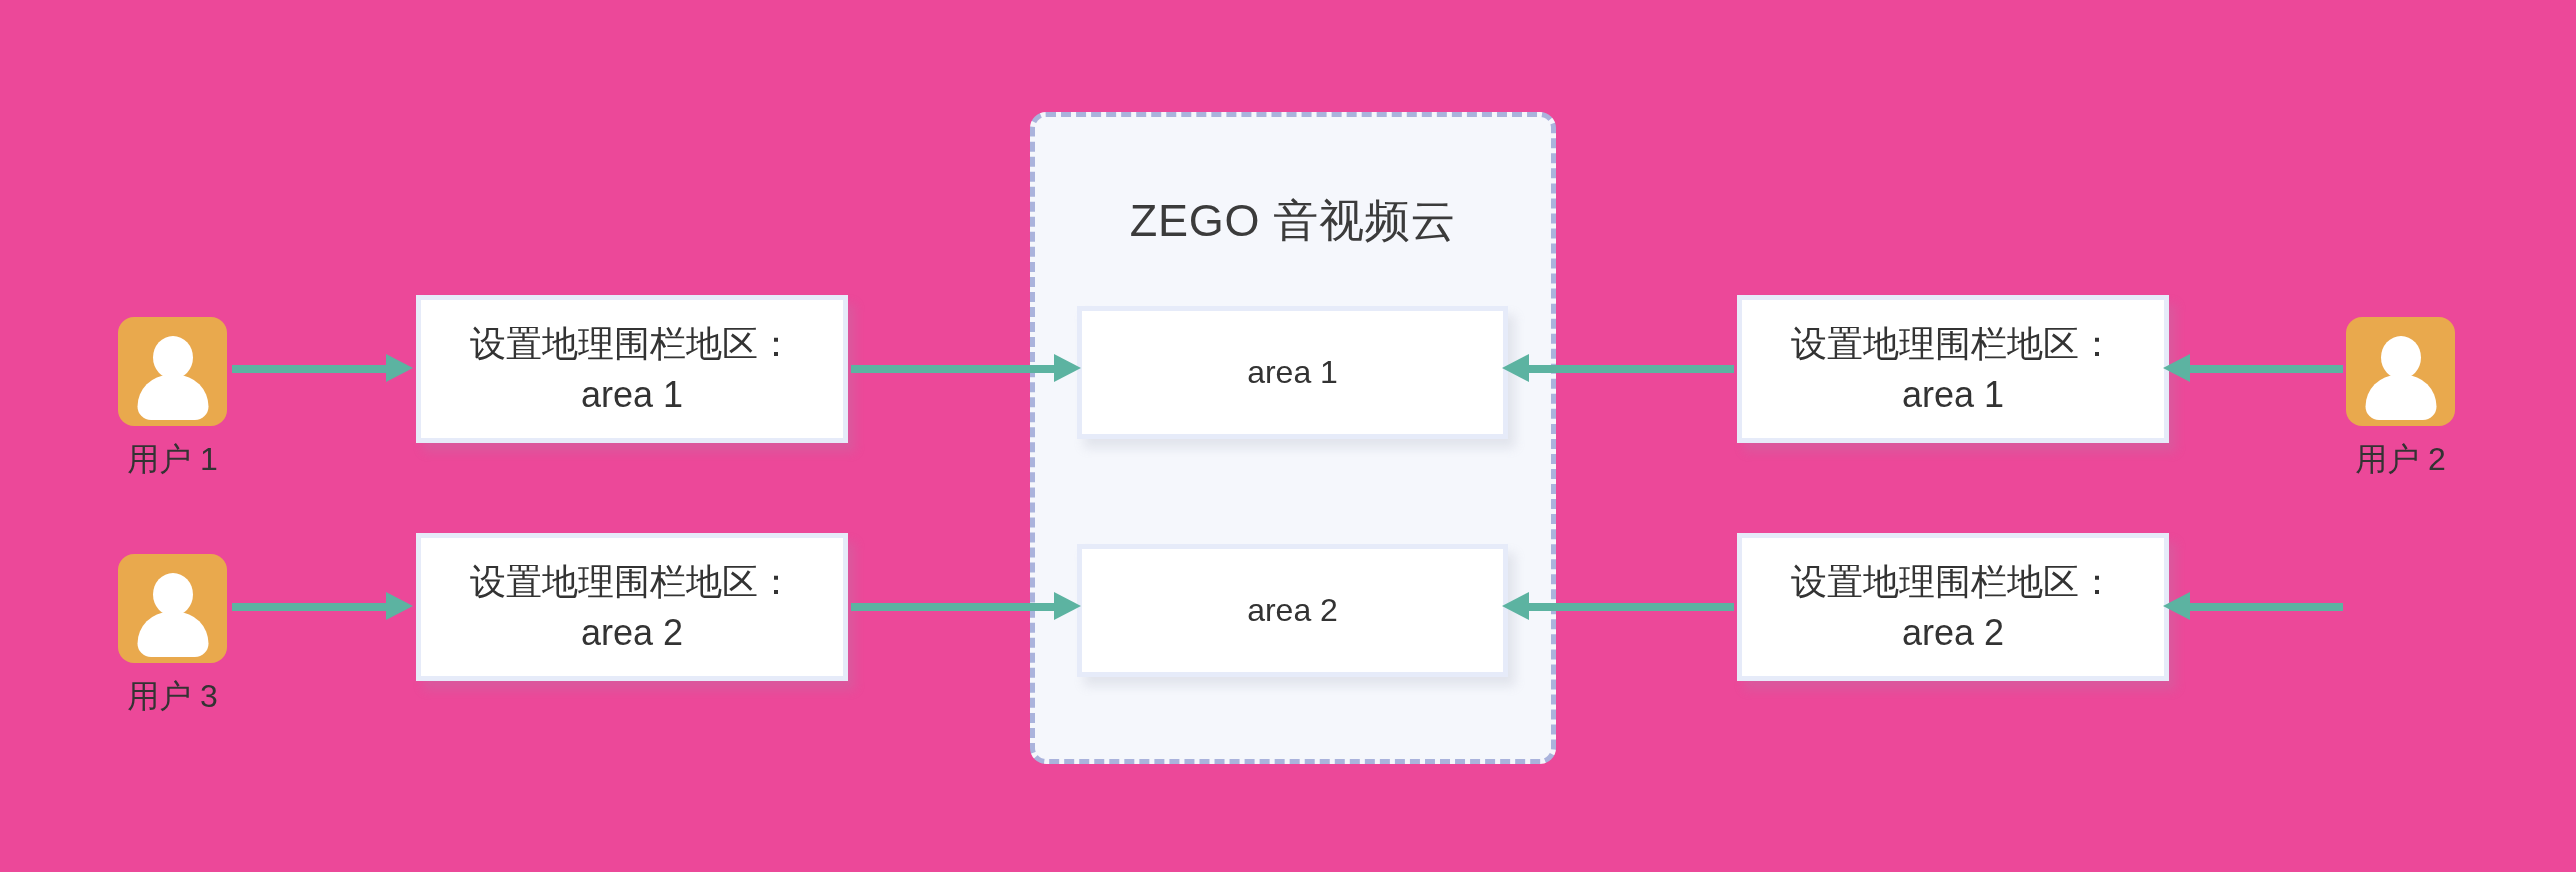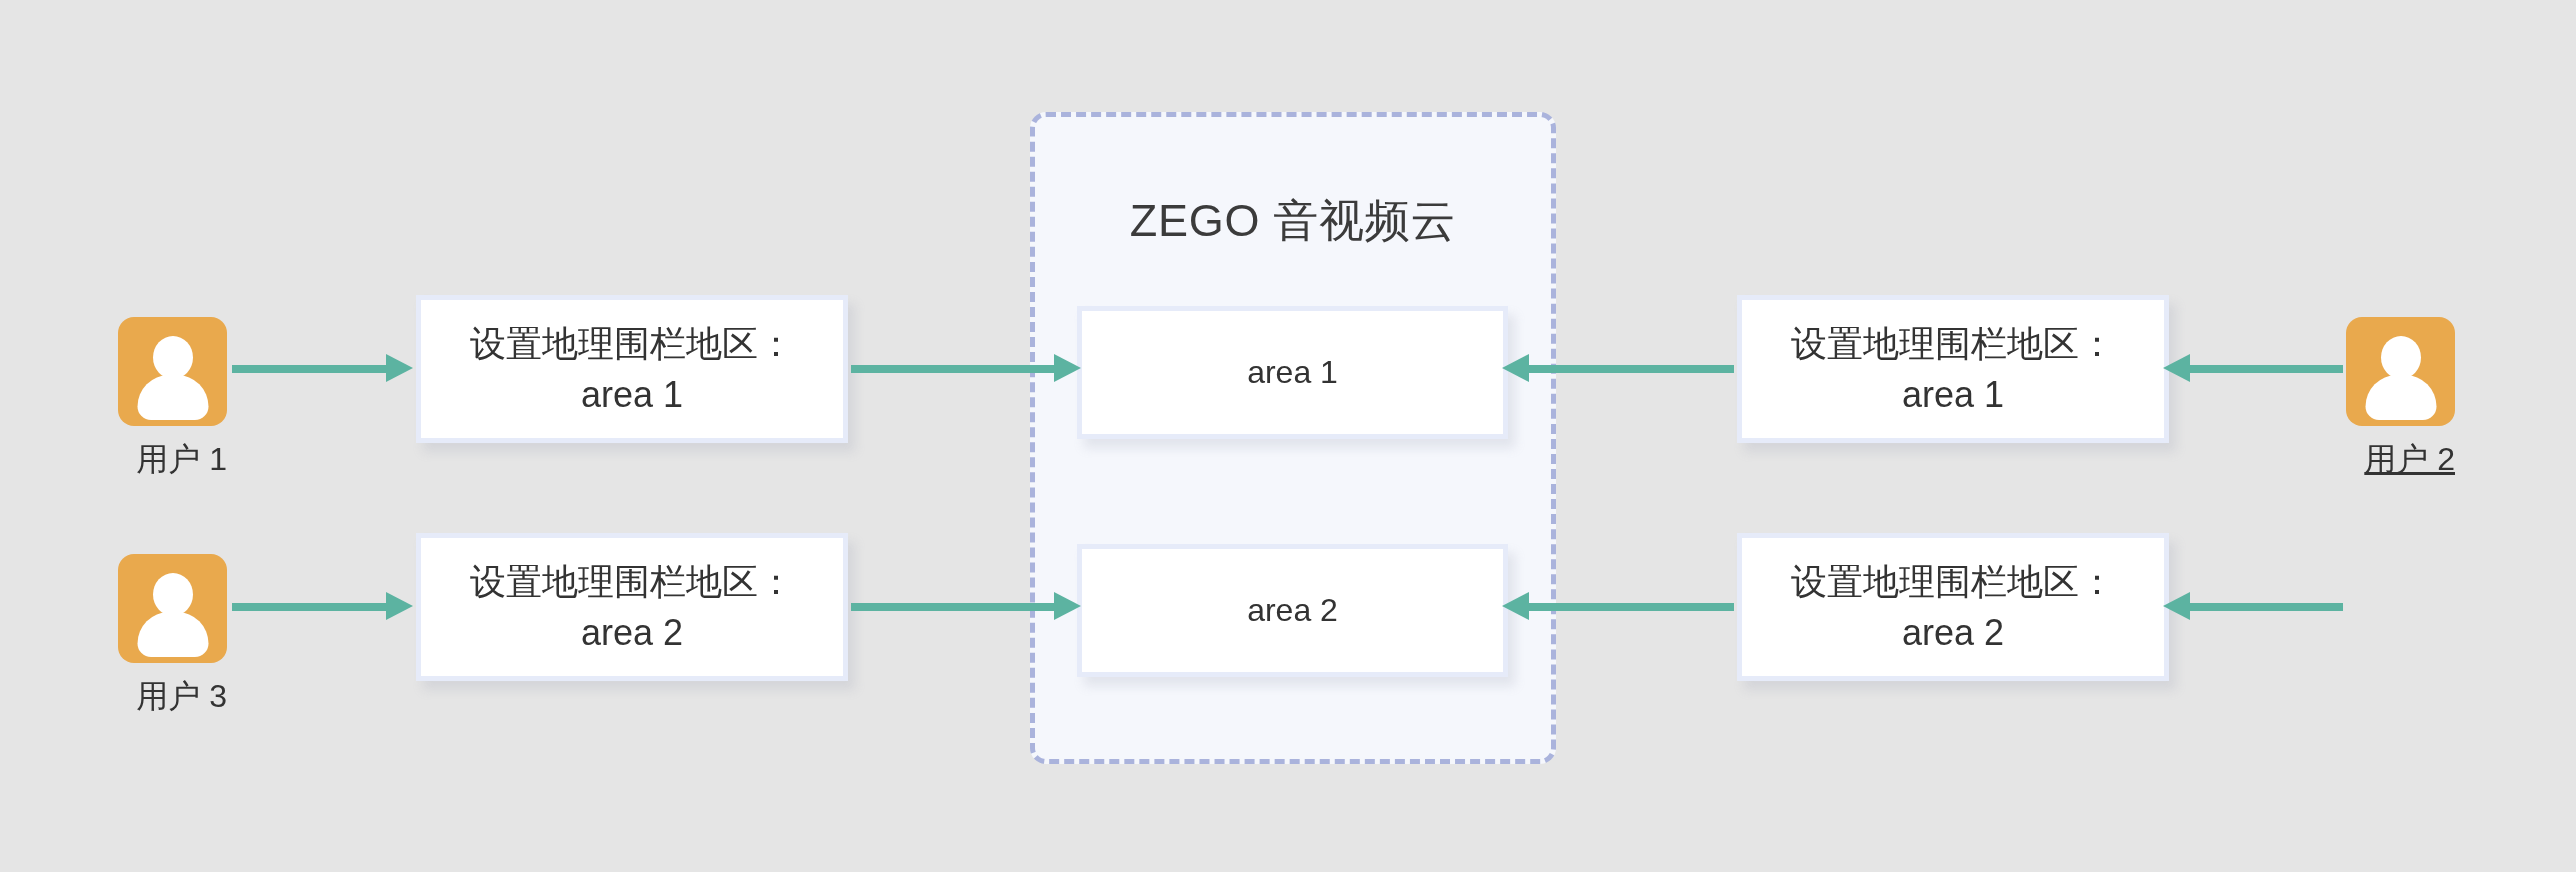"ZEGO 音视频云" #canvas { background: #e5e5e5 -> #ec4899 }
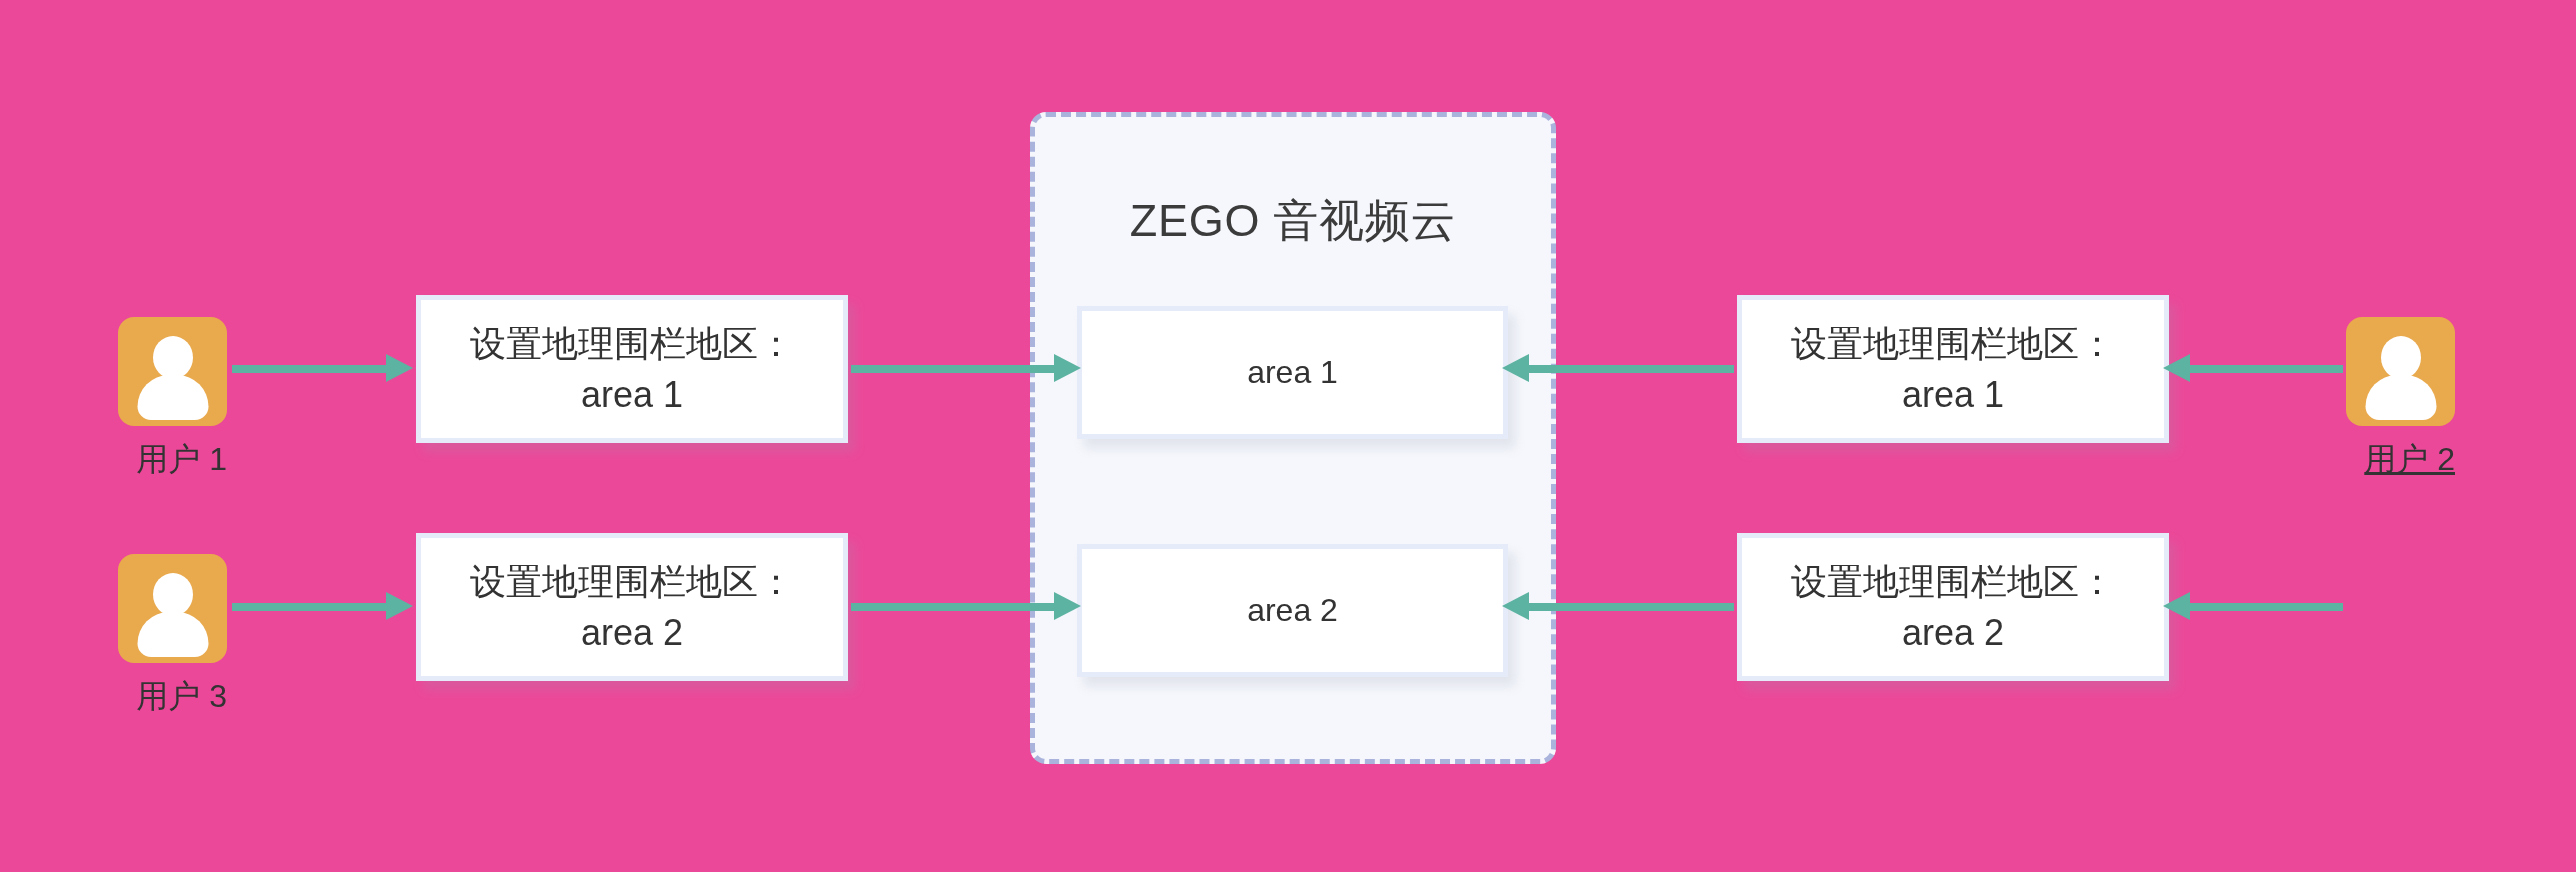"用户 1" .user { text-align: right -> center }
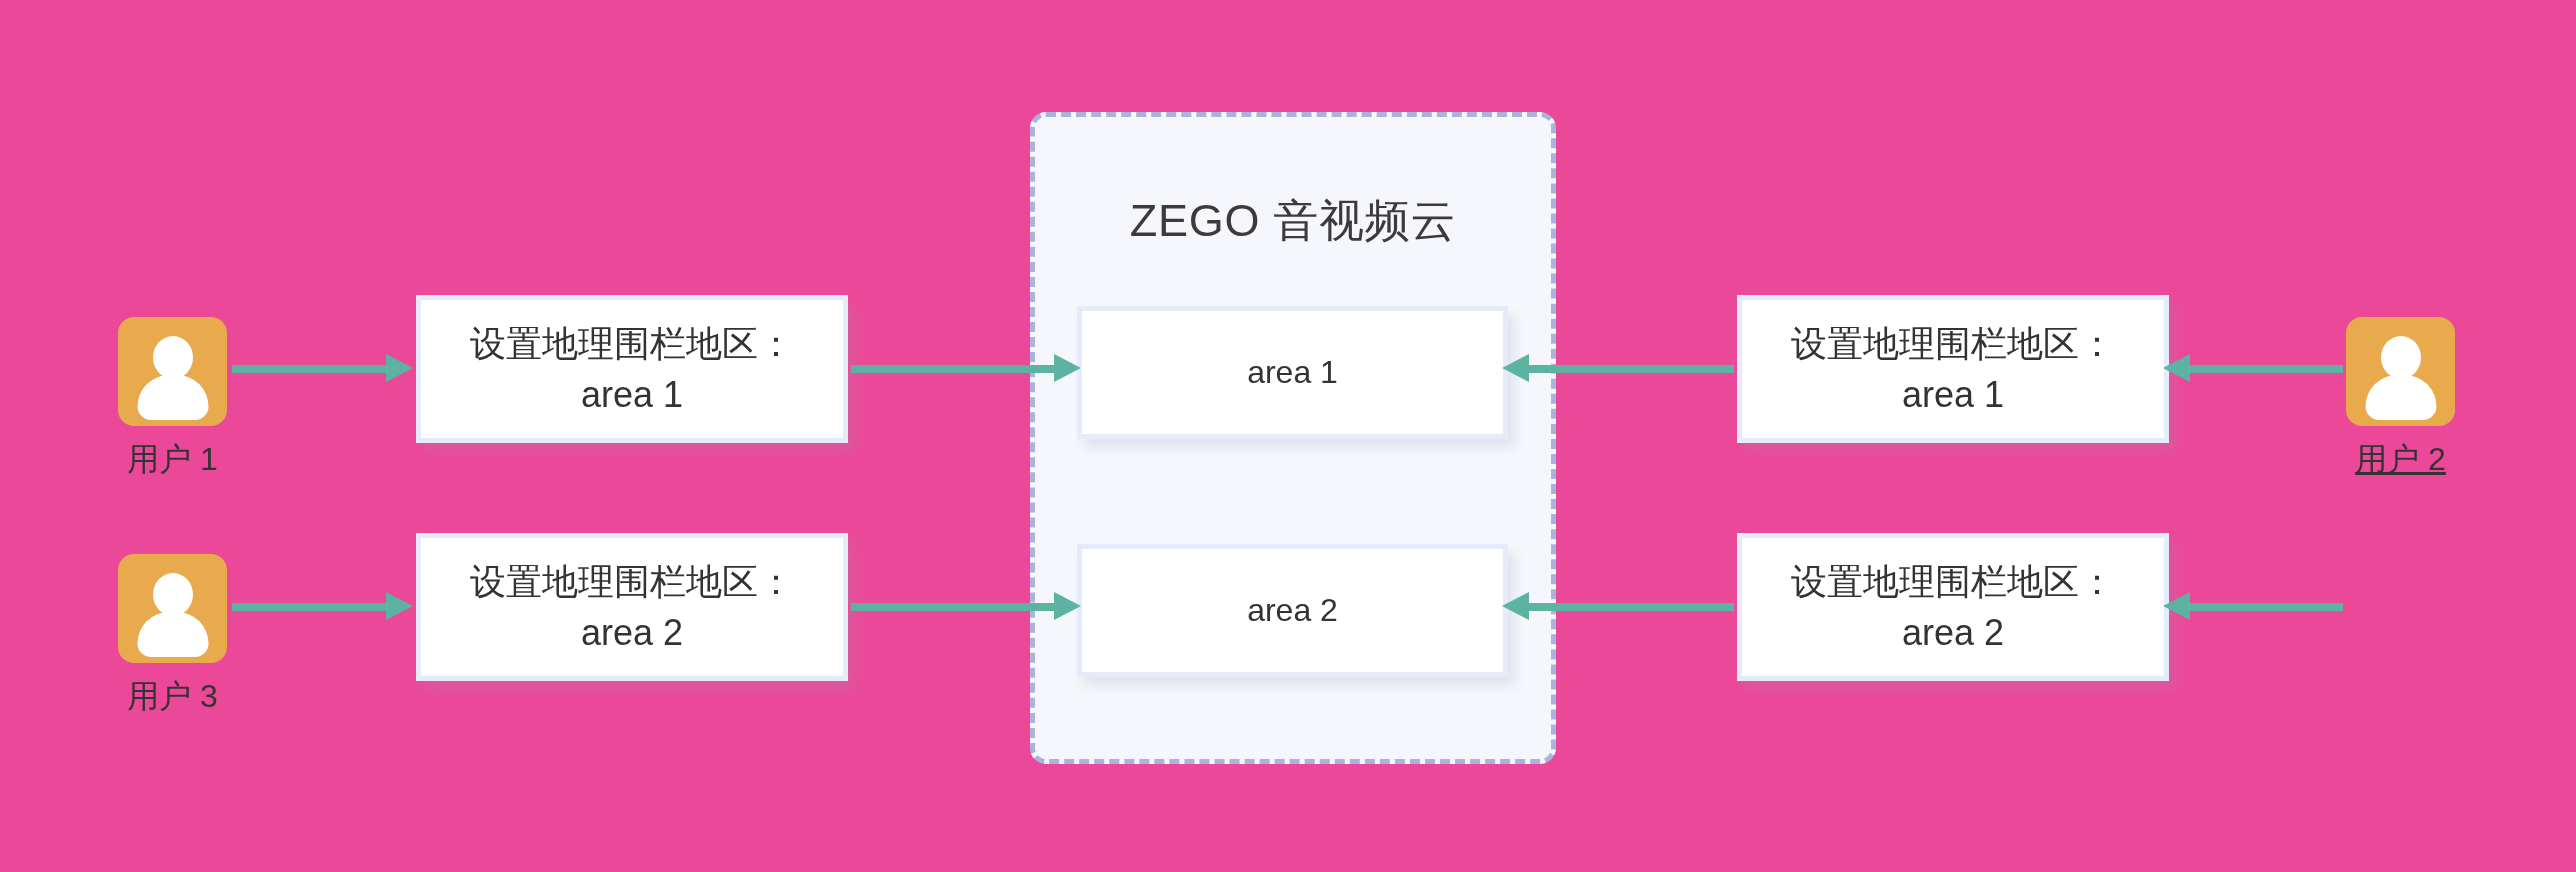"用户 2" .user.u2 { text-decoration: underline -> none }
